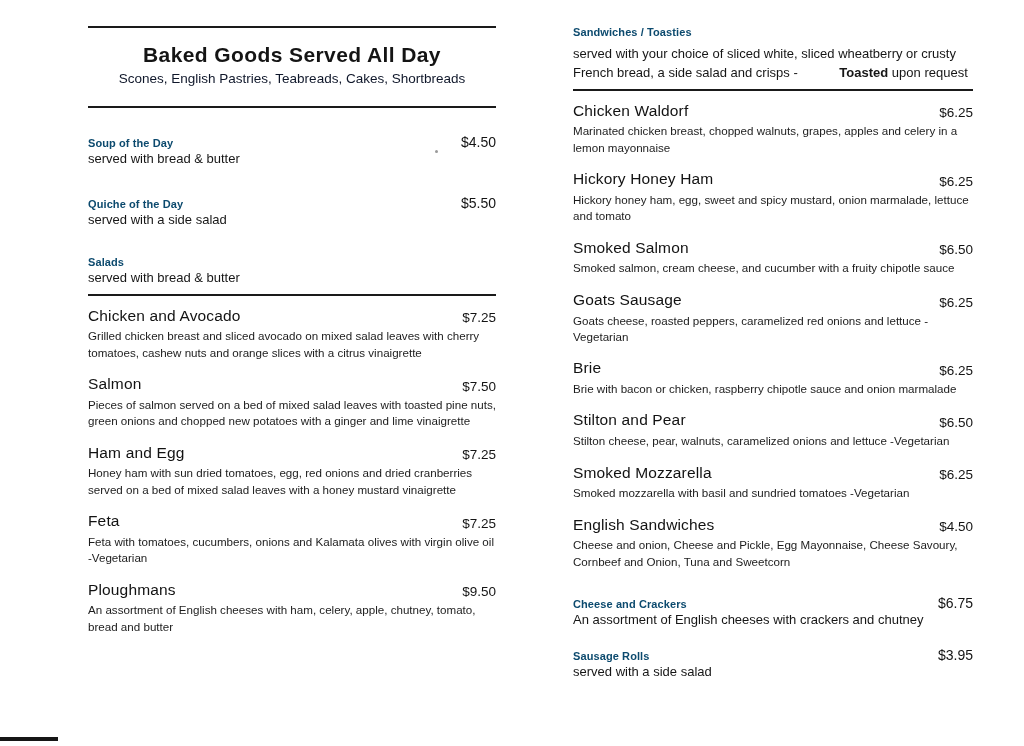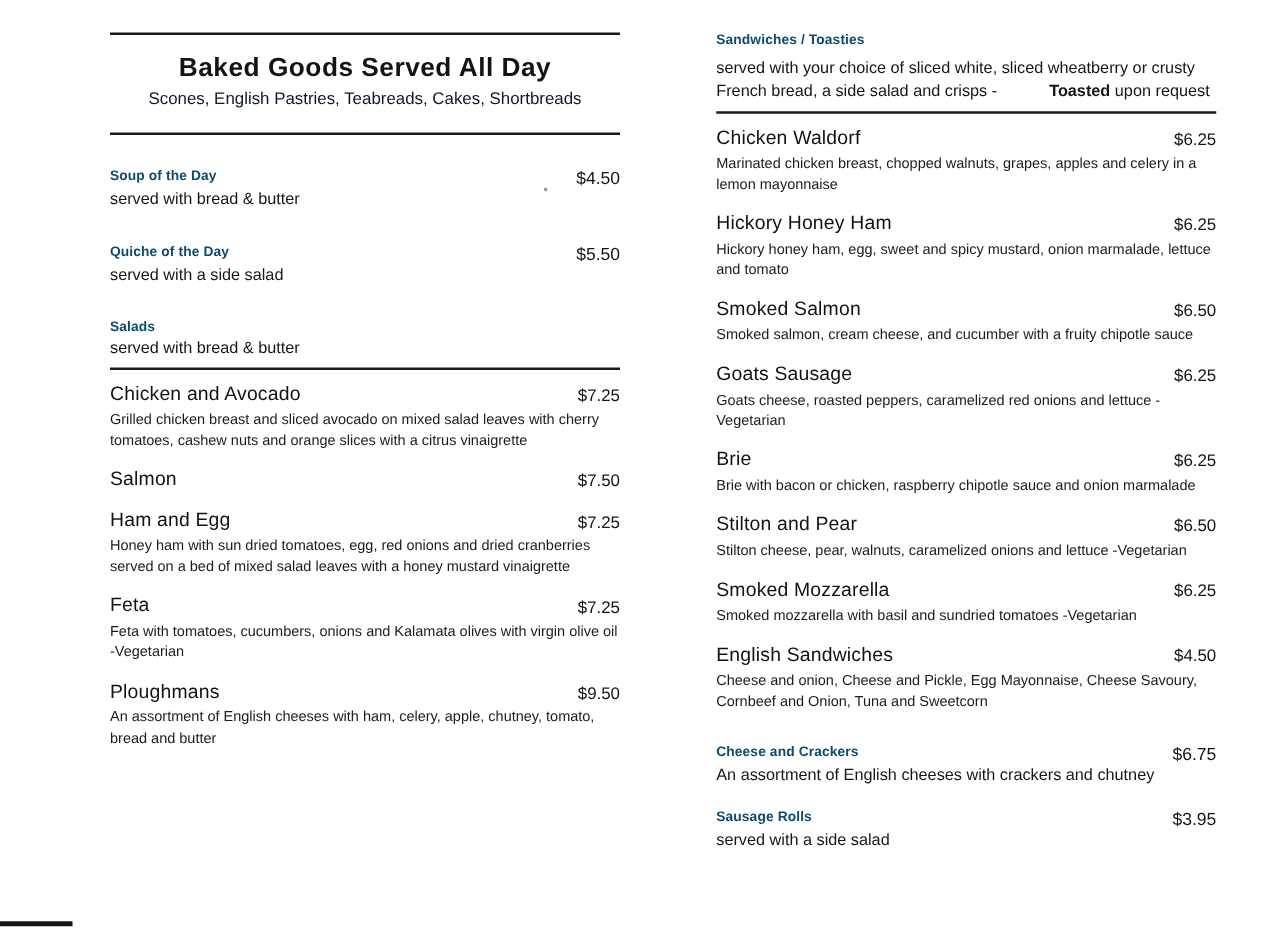"Chicken Waldorf" .row { align-items: center -> flex-end }
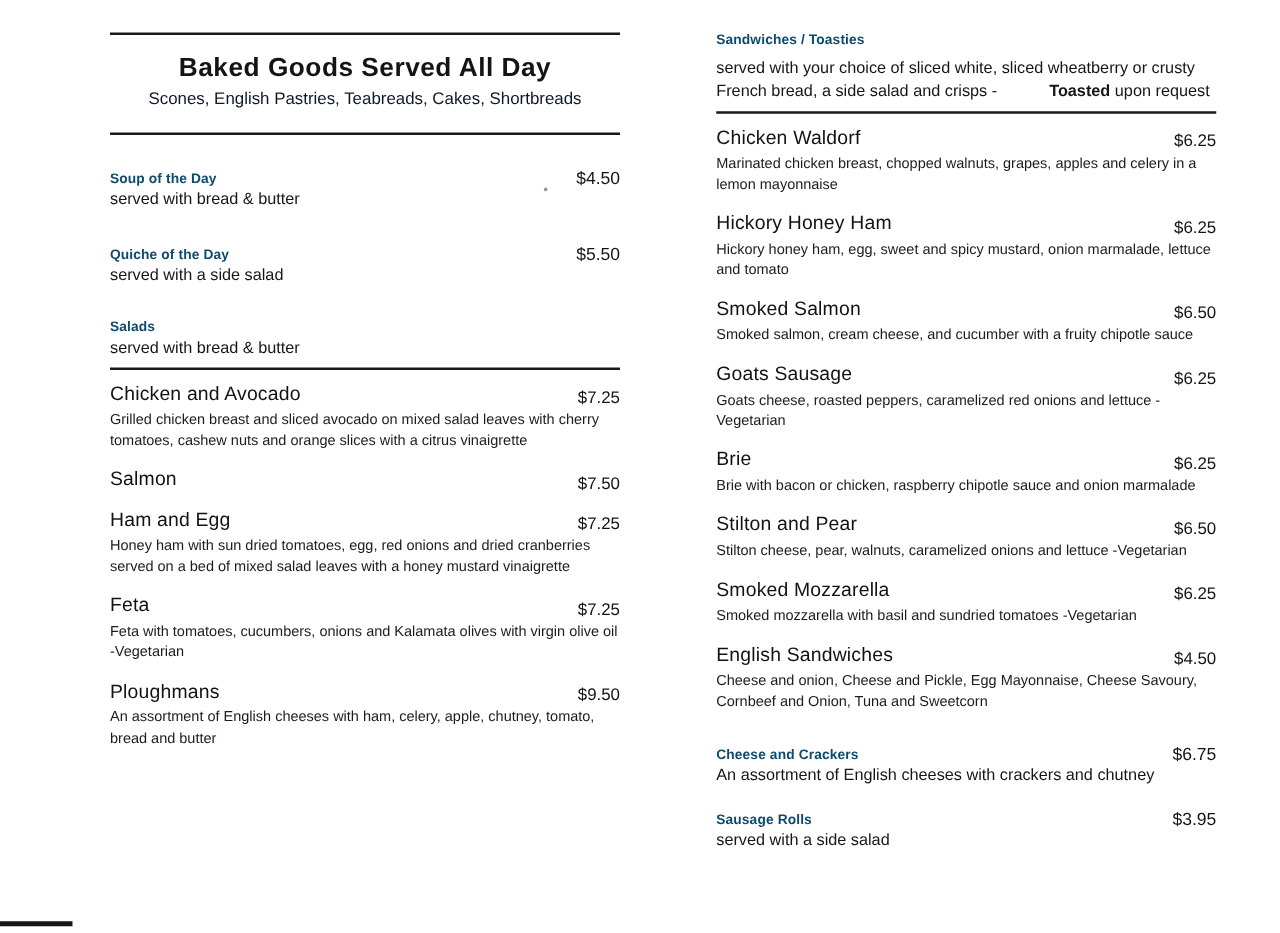"Pieces of salmon served on" div.desc { html: none -> <div>Pieces of salmon served on a bed of mixed salad leaves with toasted pine nuts, green onions and chopped new potatoes with a ginger and lime vinaigrette</div> }
